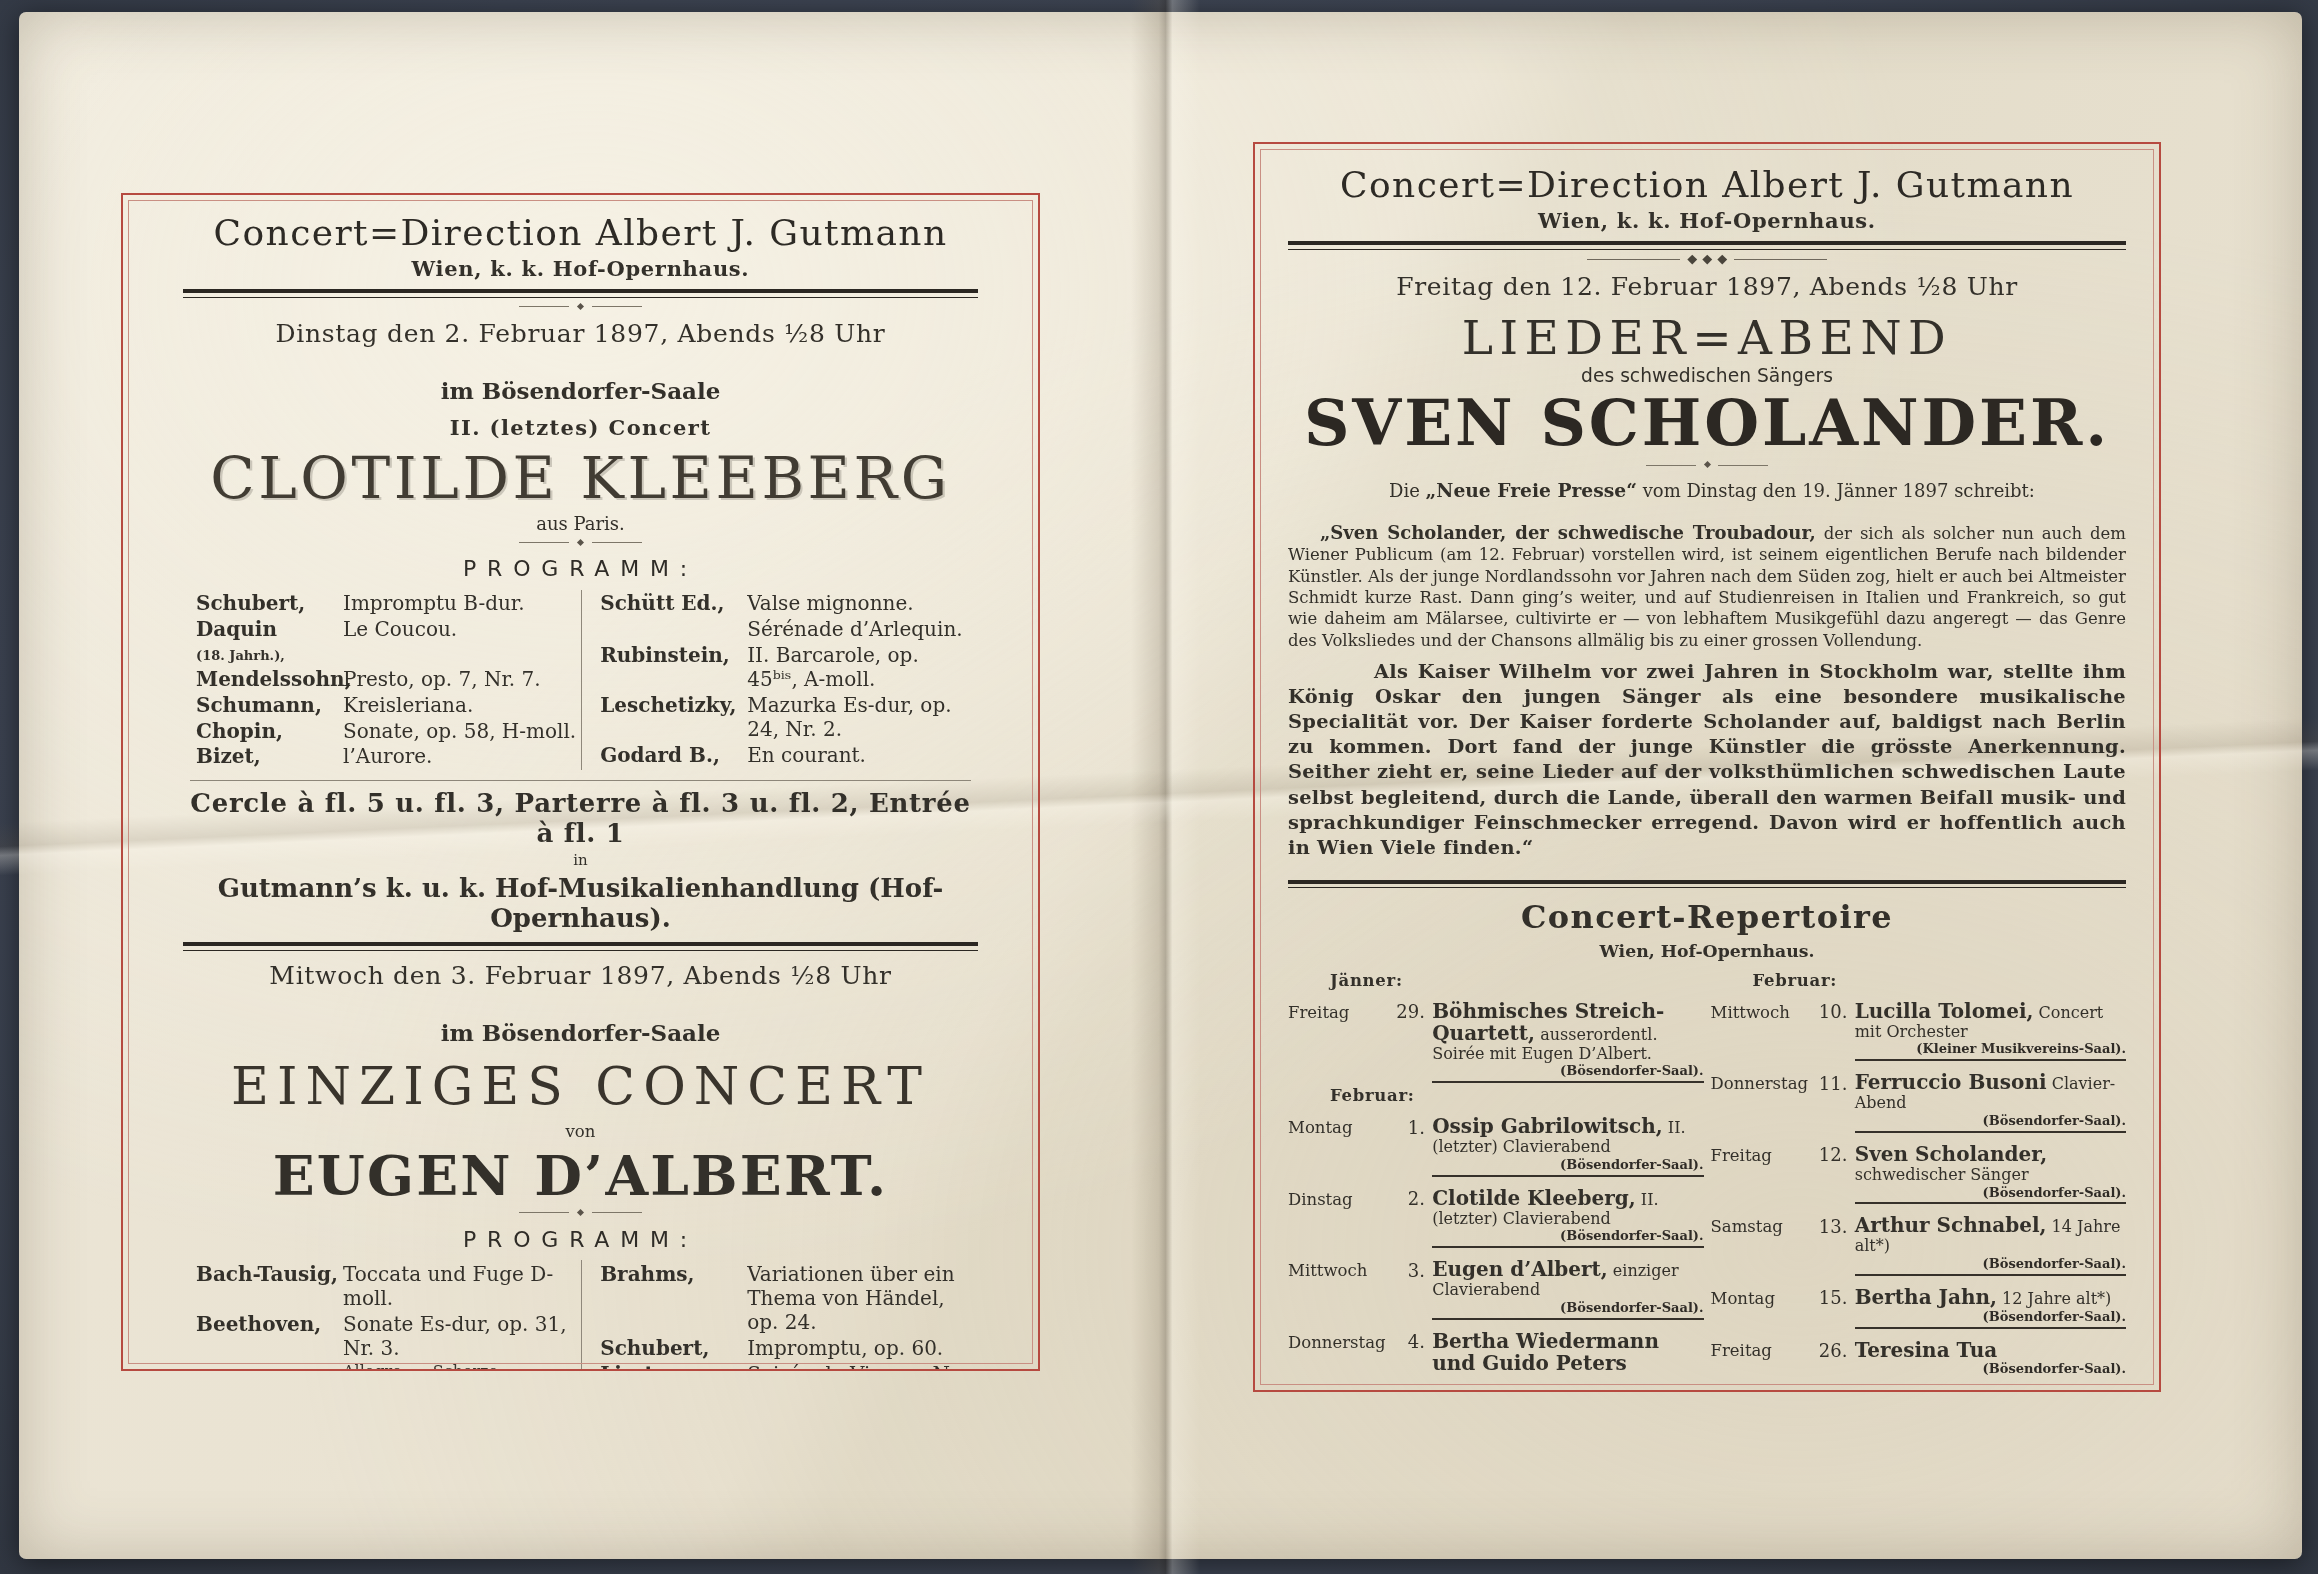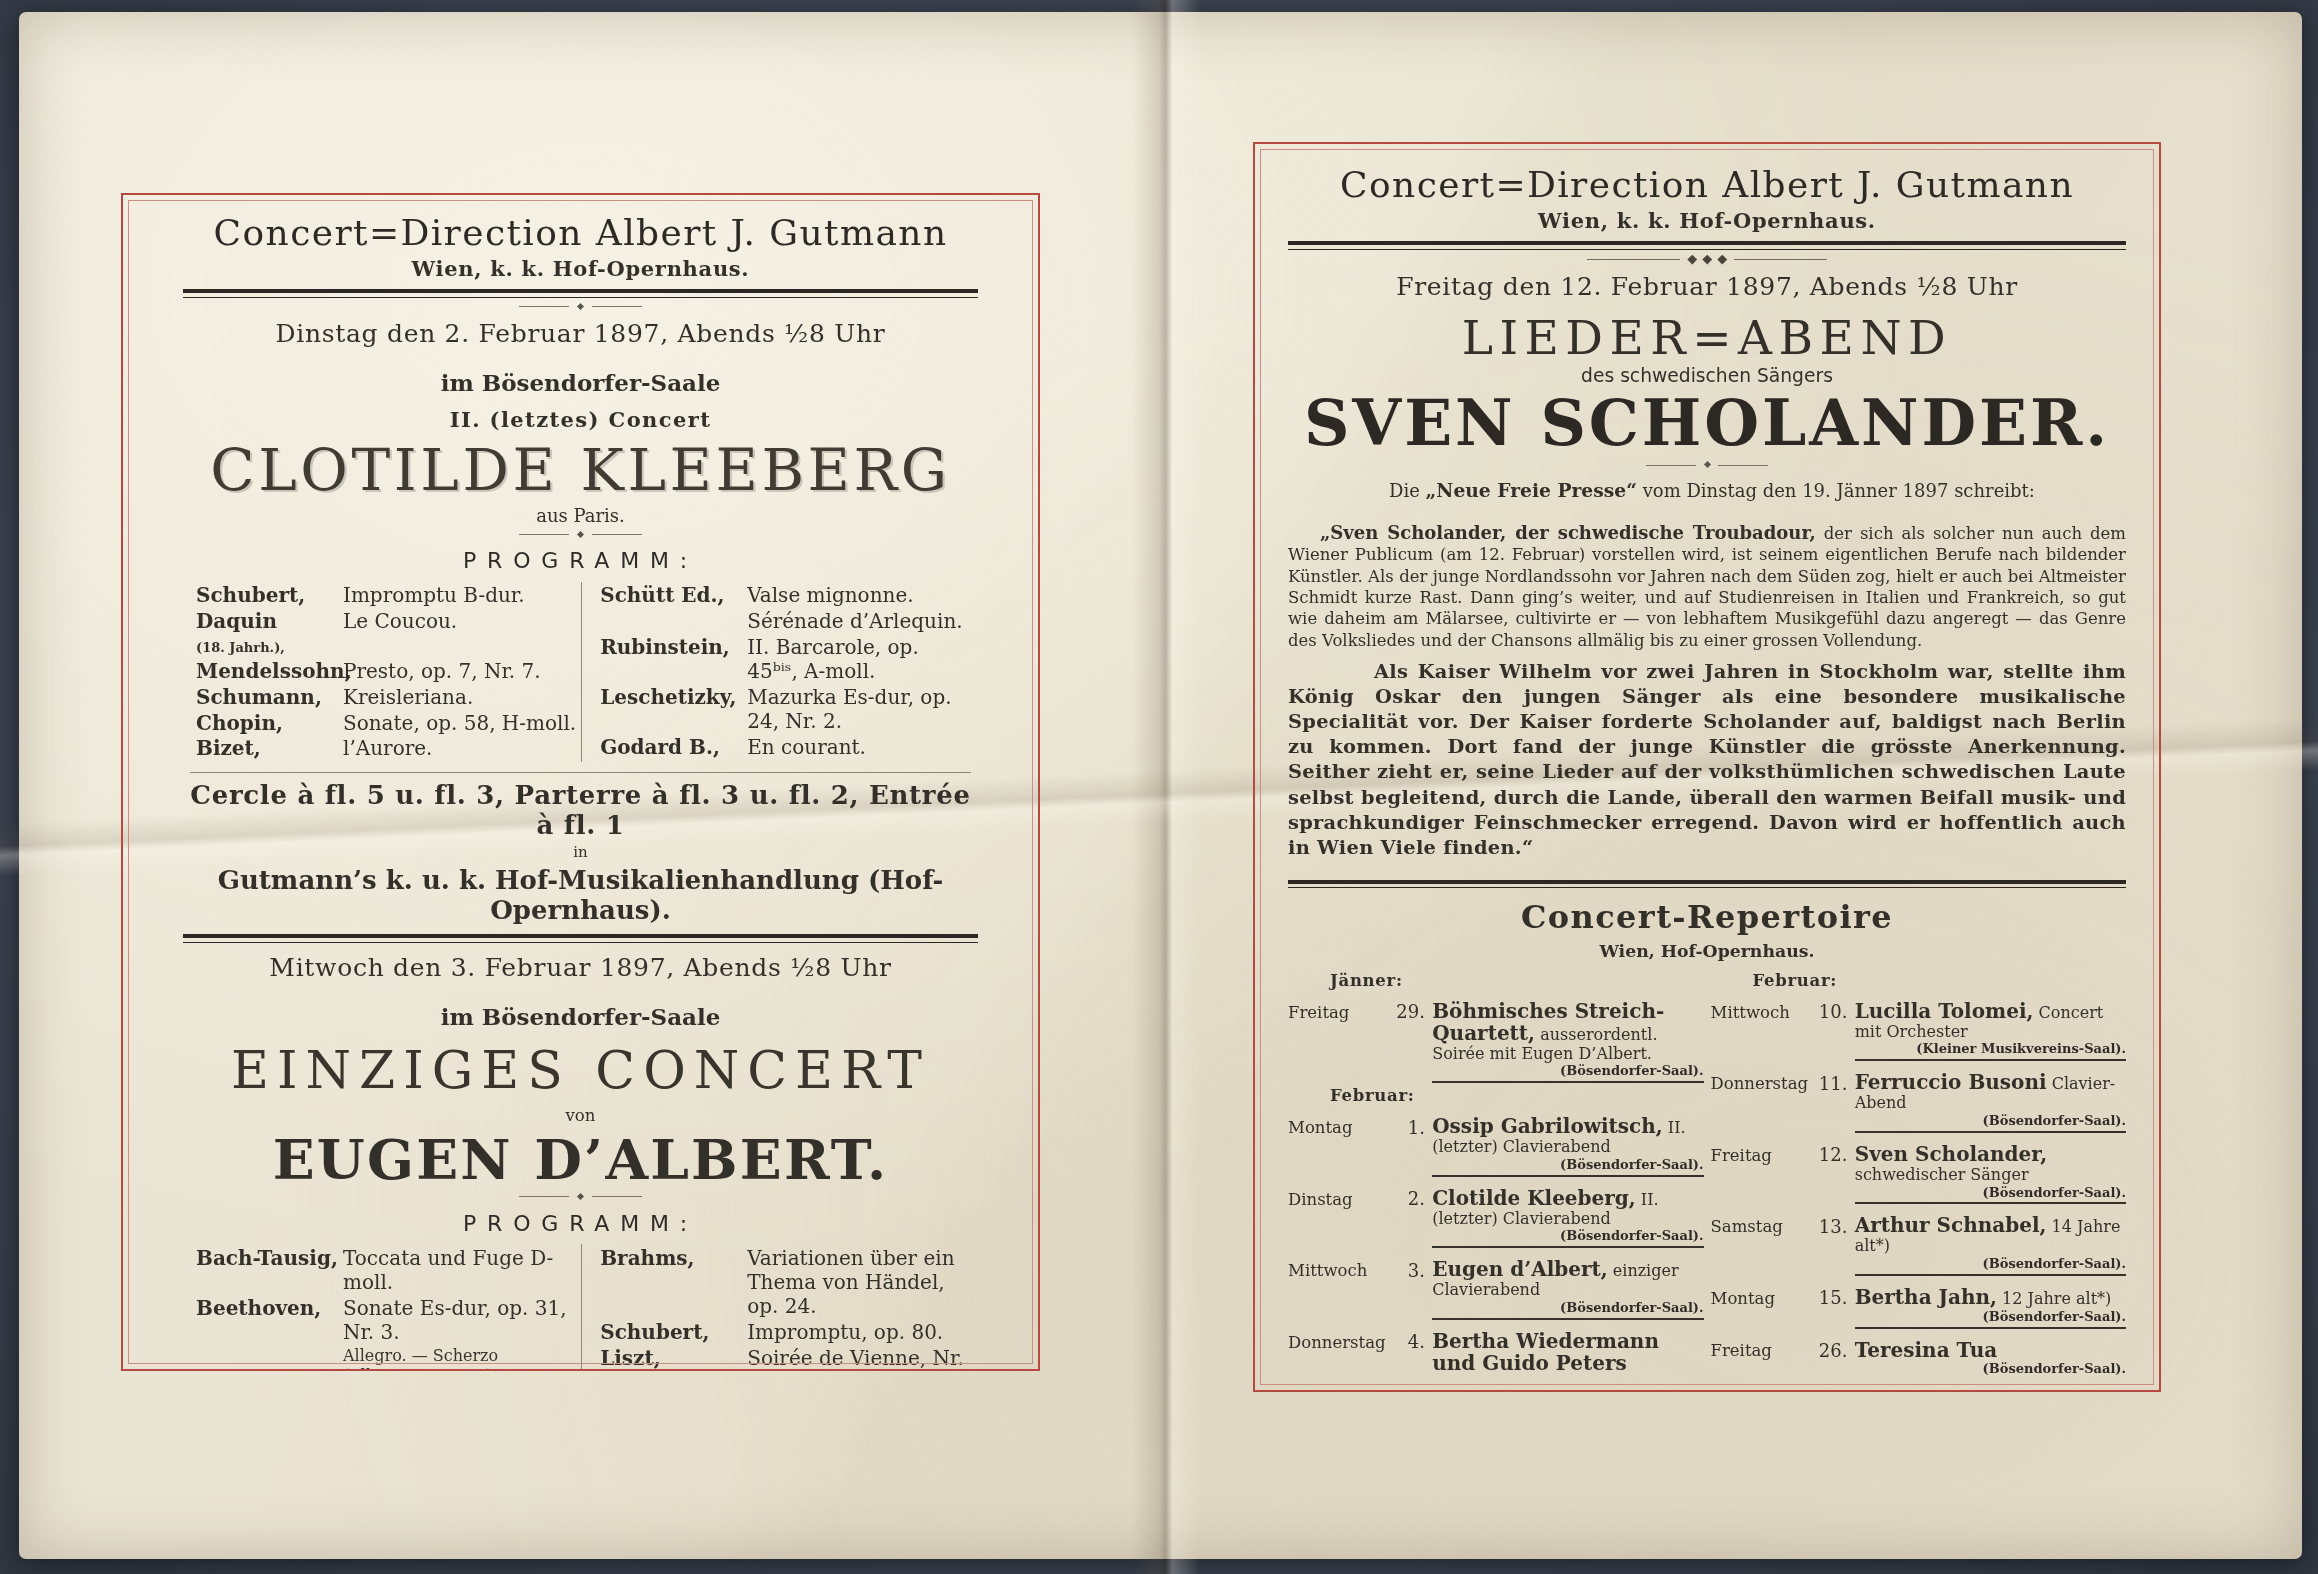"im Bösendorfer-Saale" .venue-line { margin-top: 21px -> 29px }
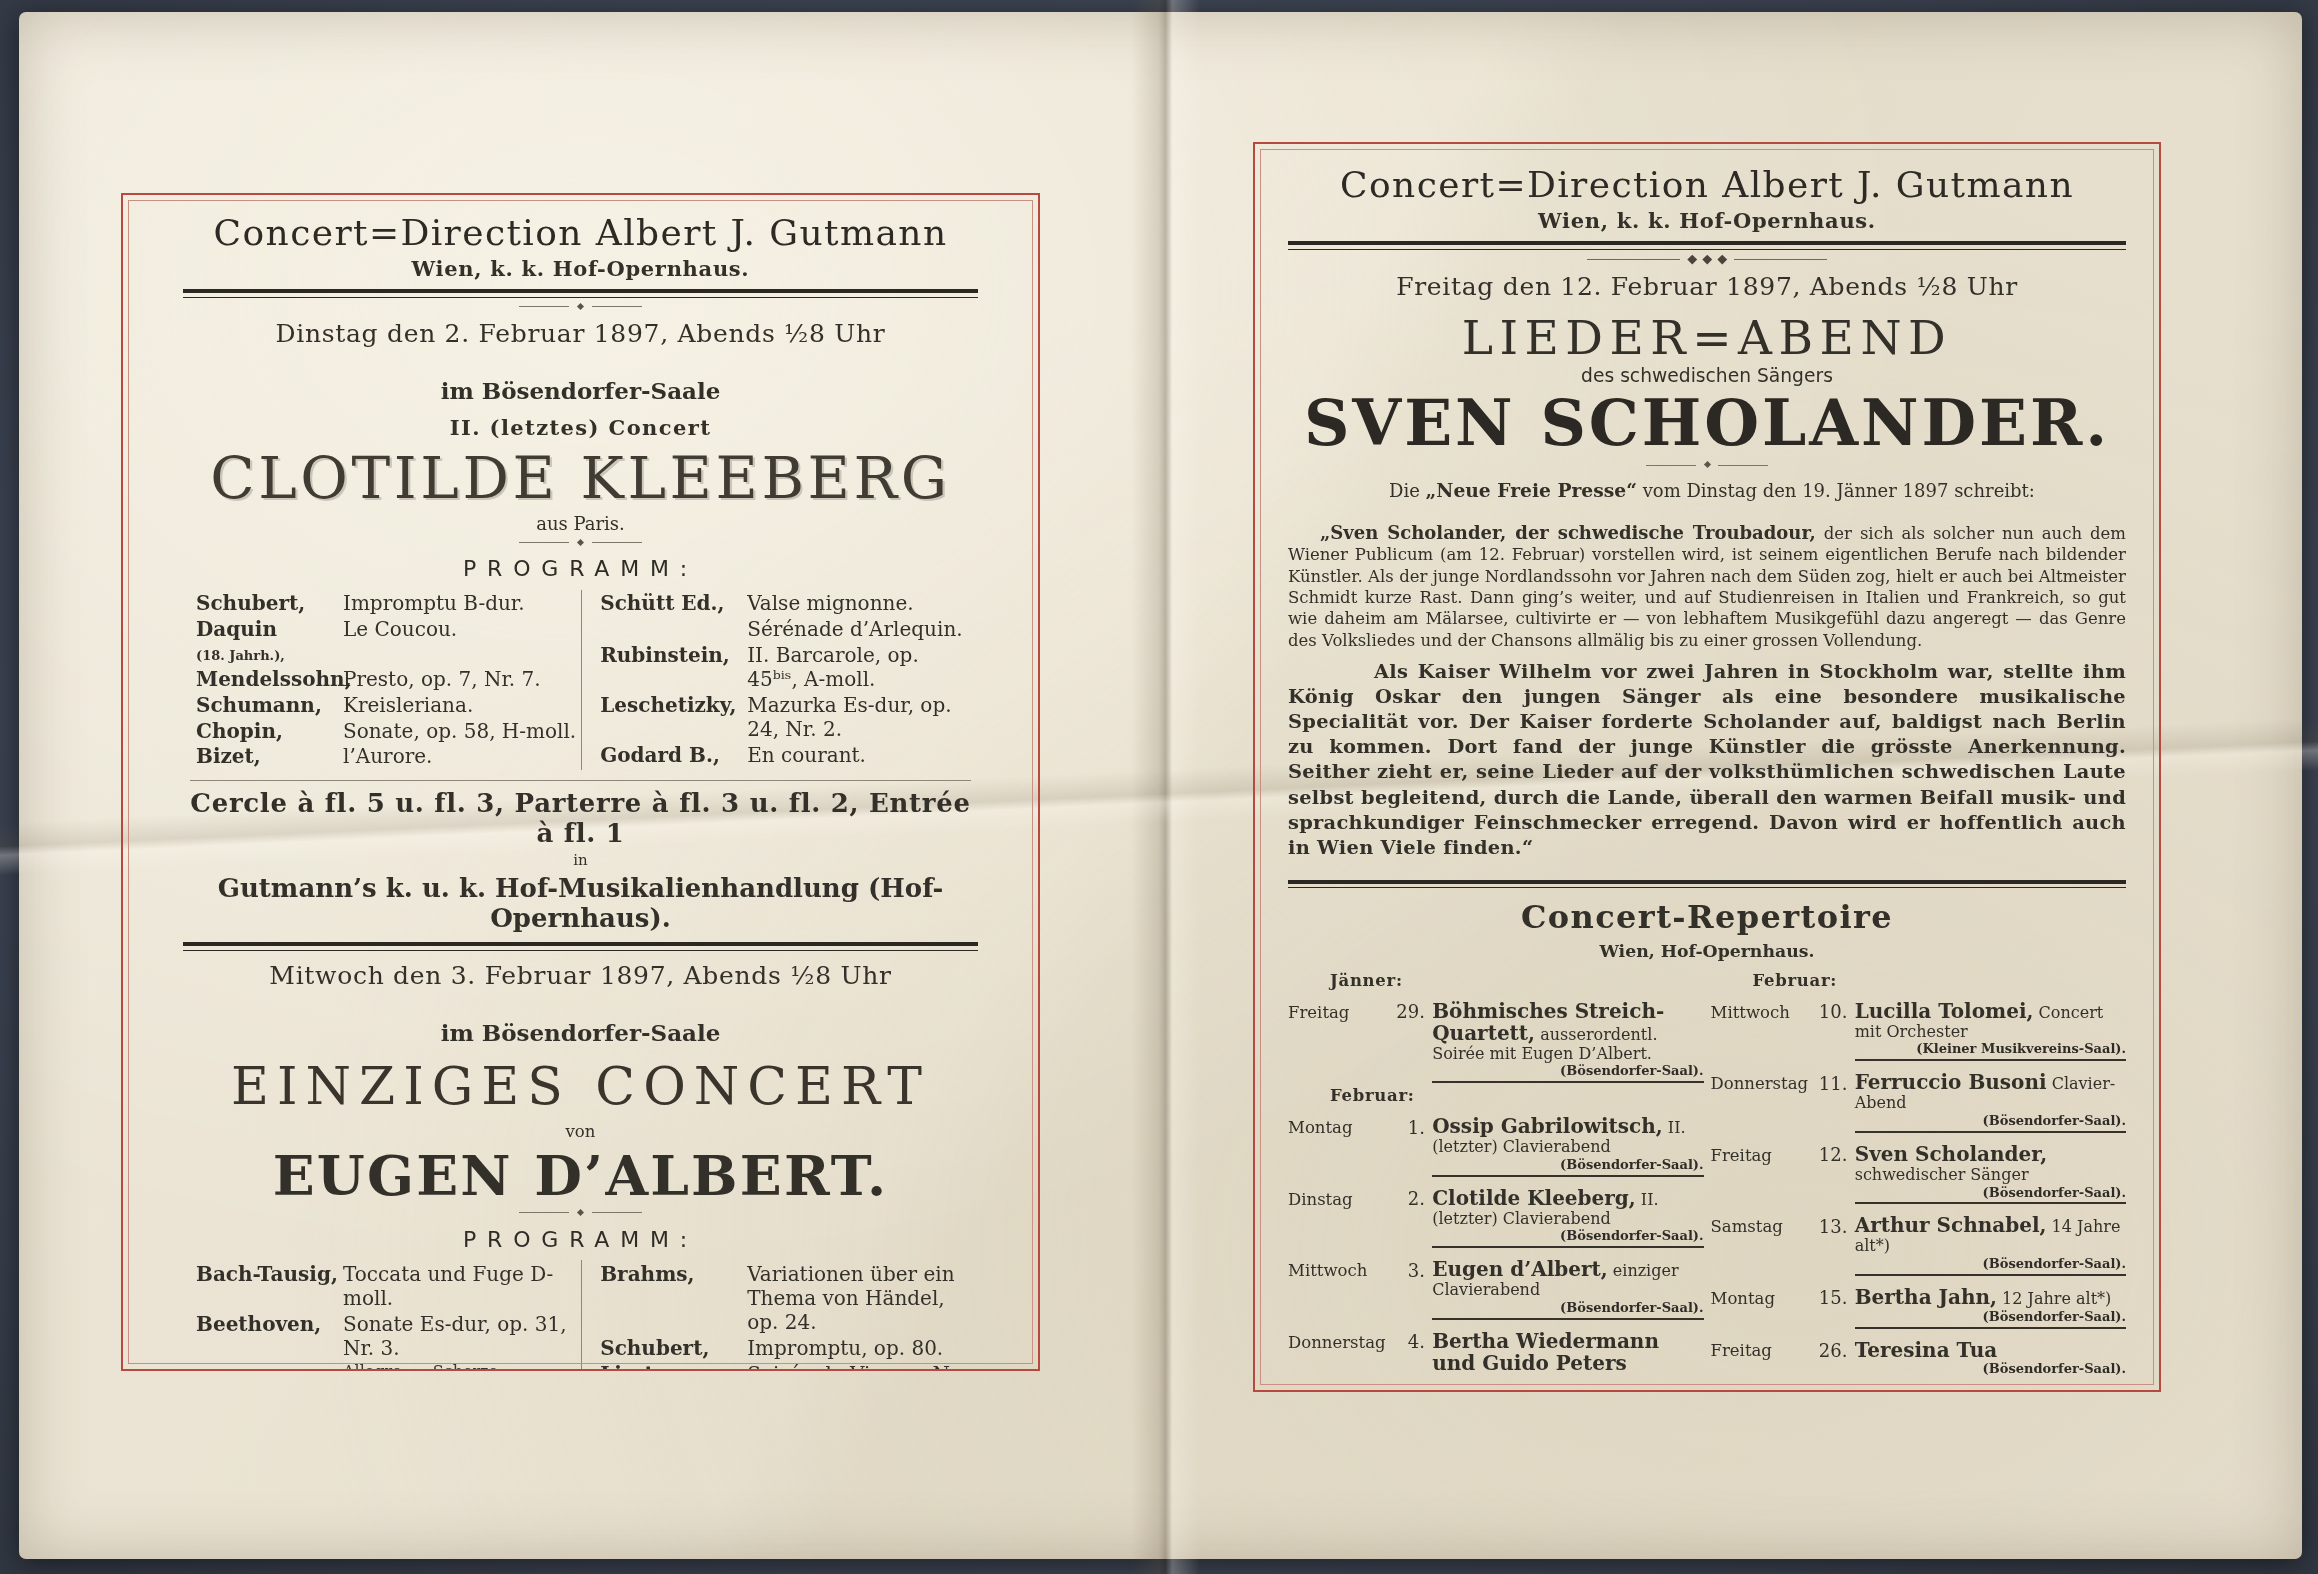"Impromptu, op. 80." span { text: 80 -> 60 }
